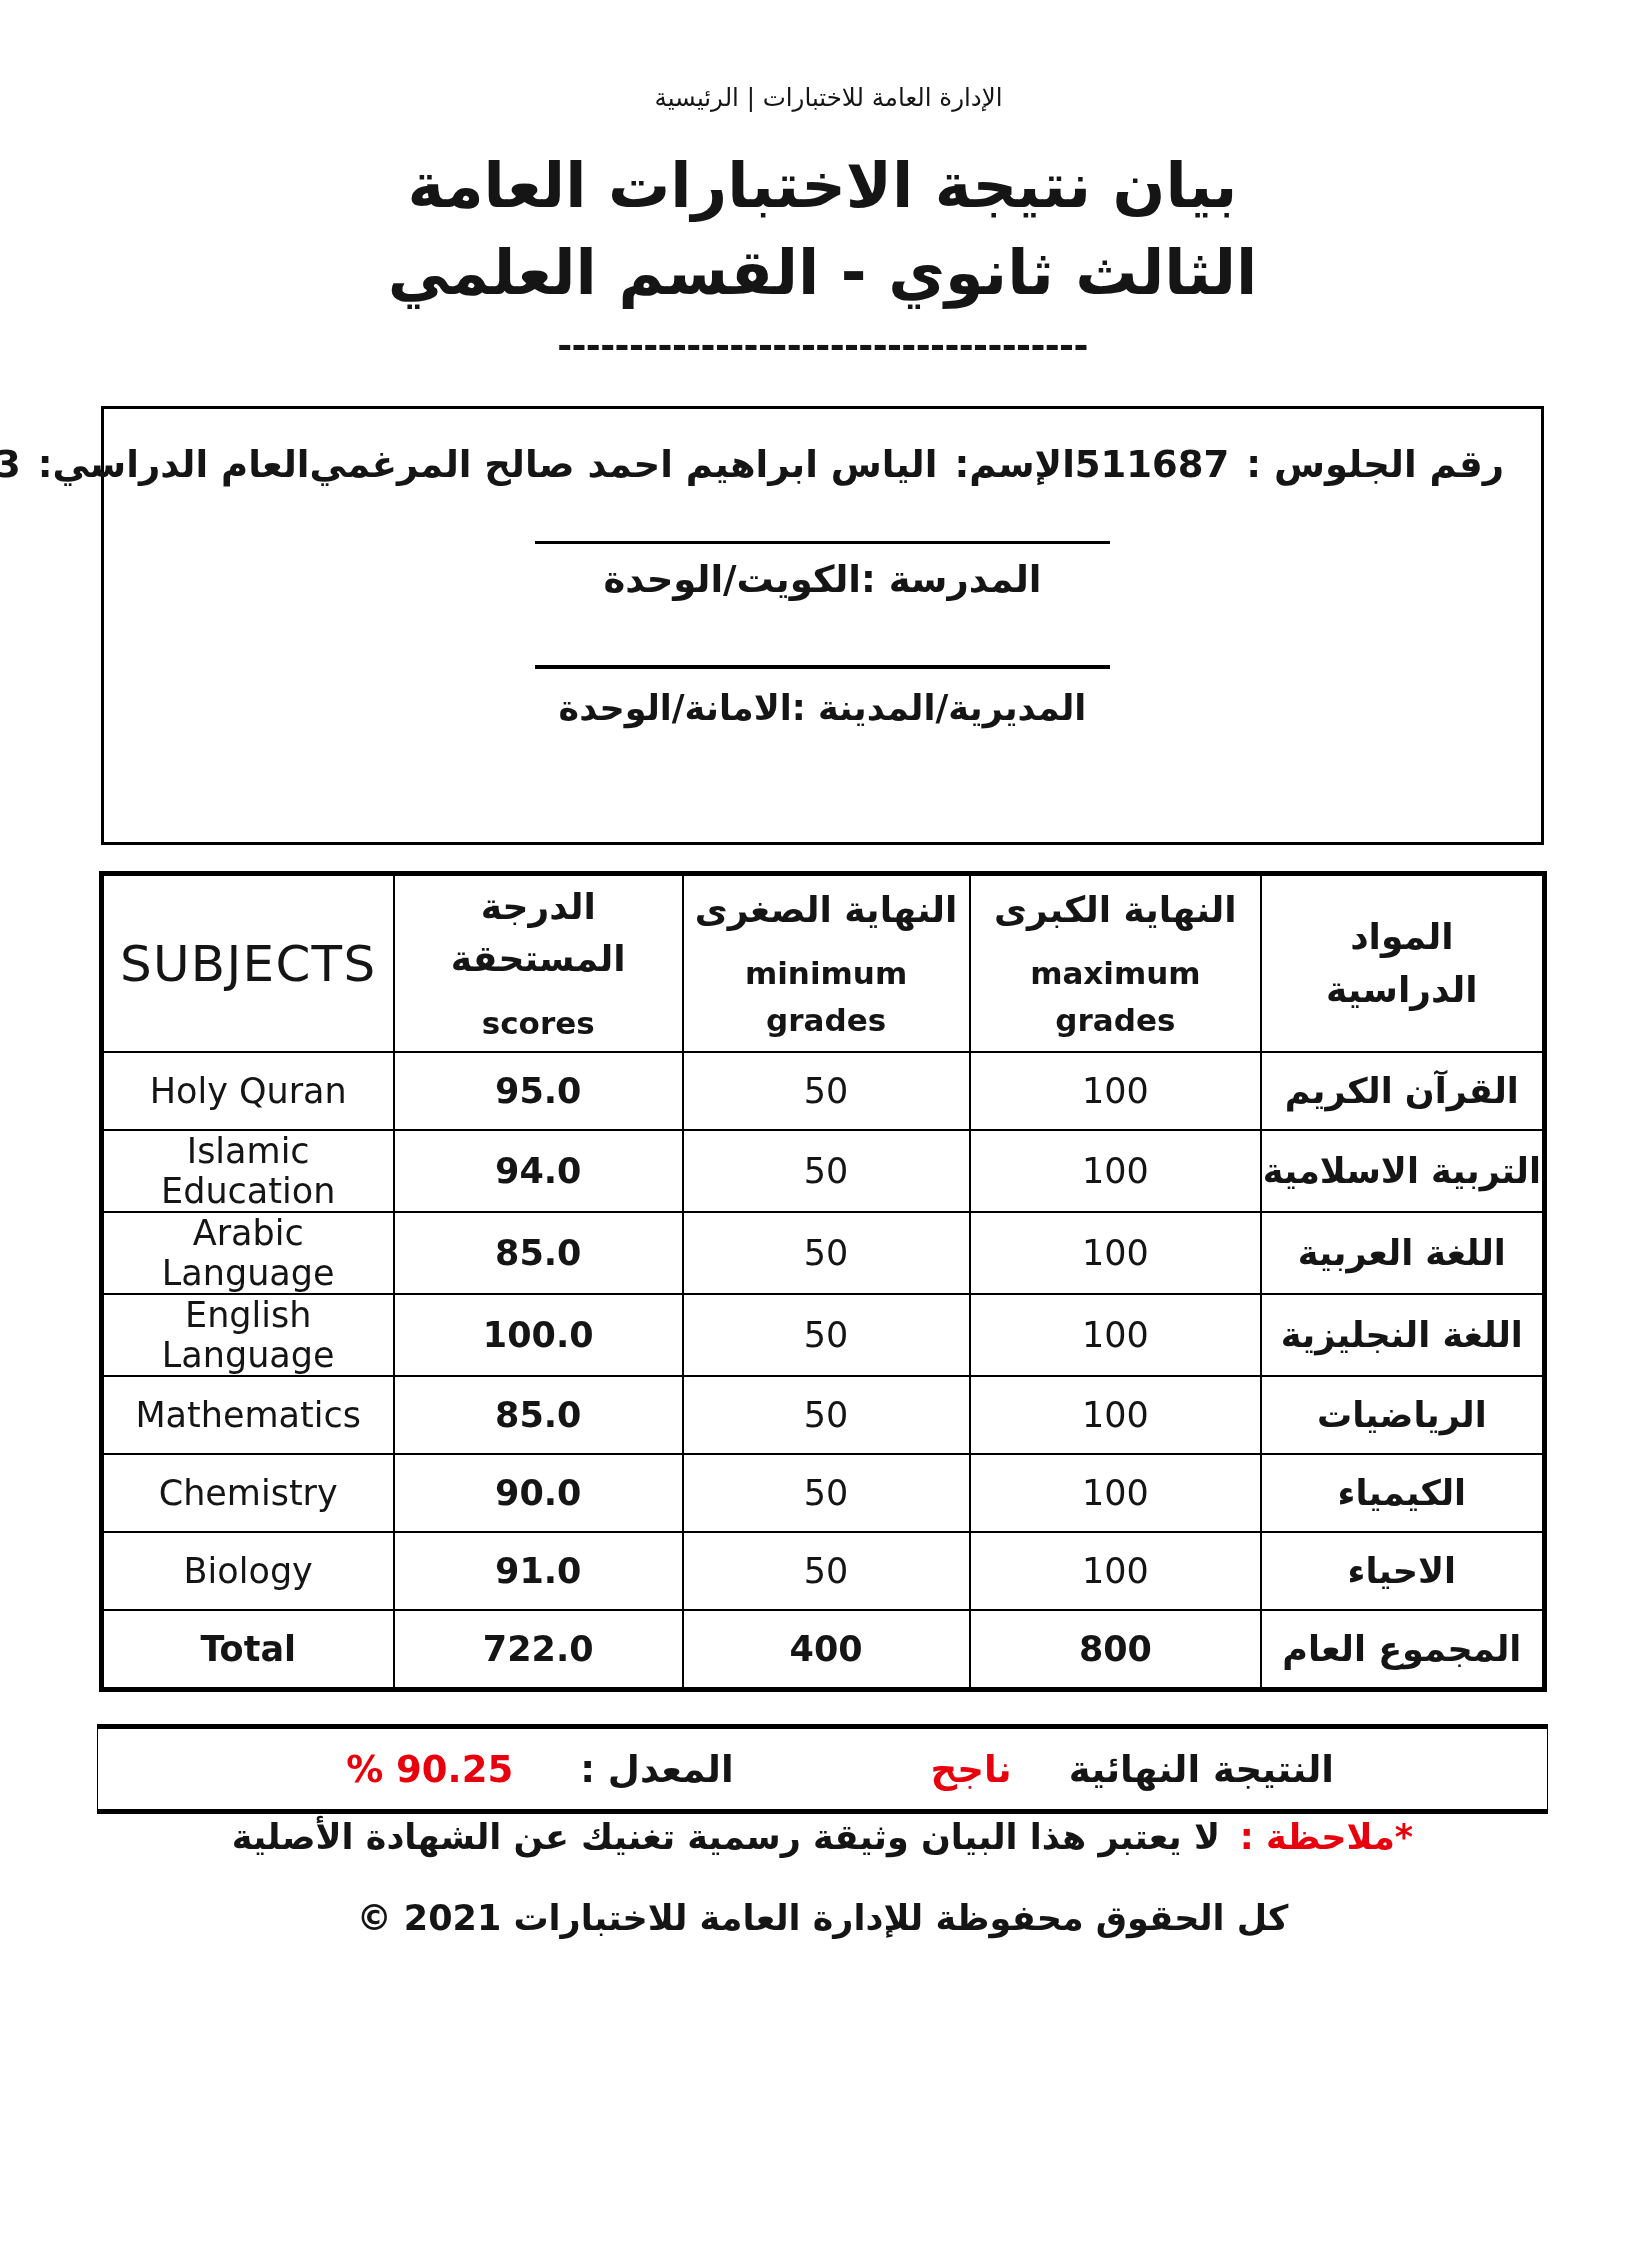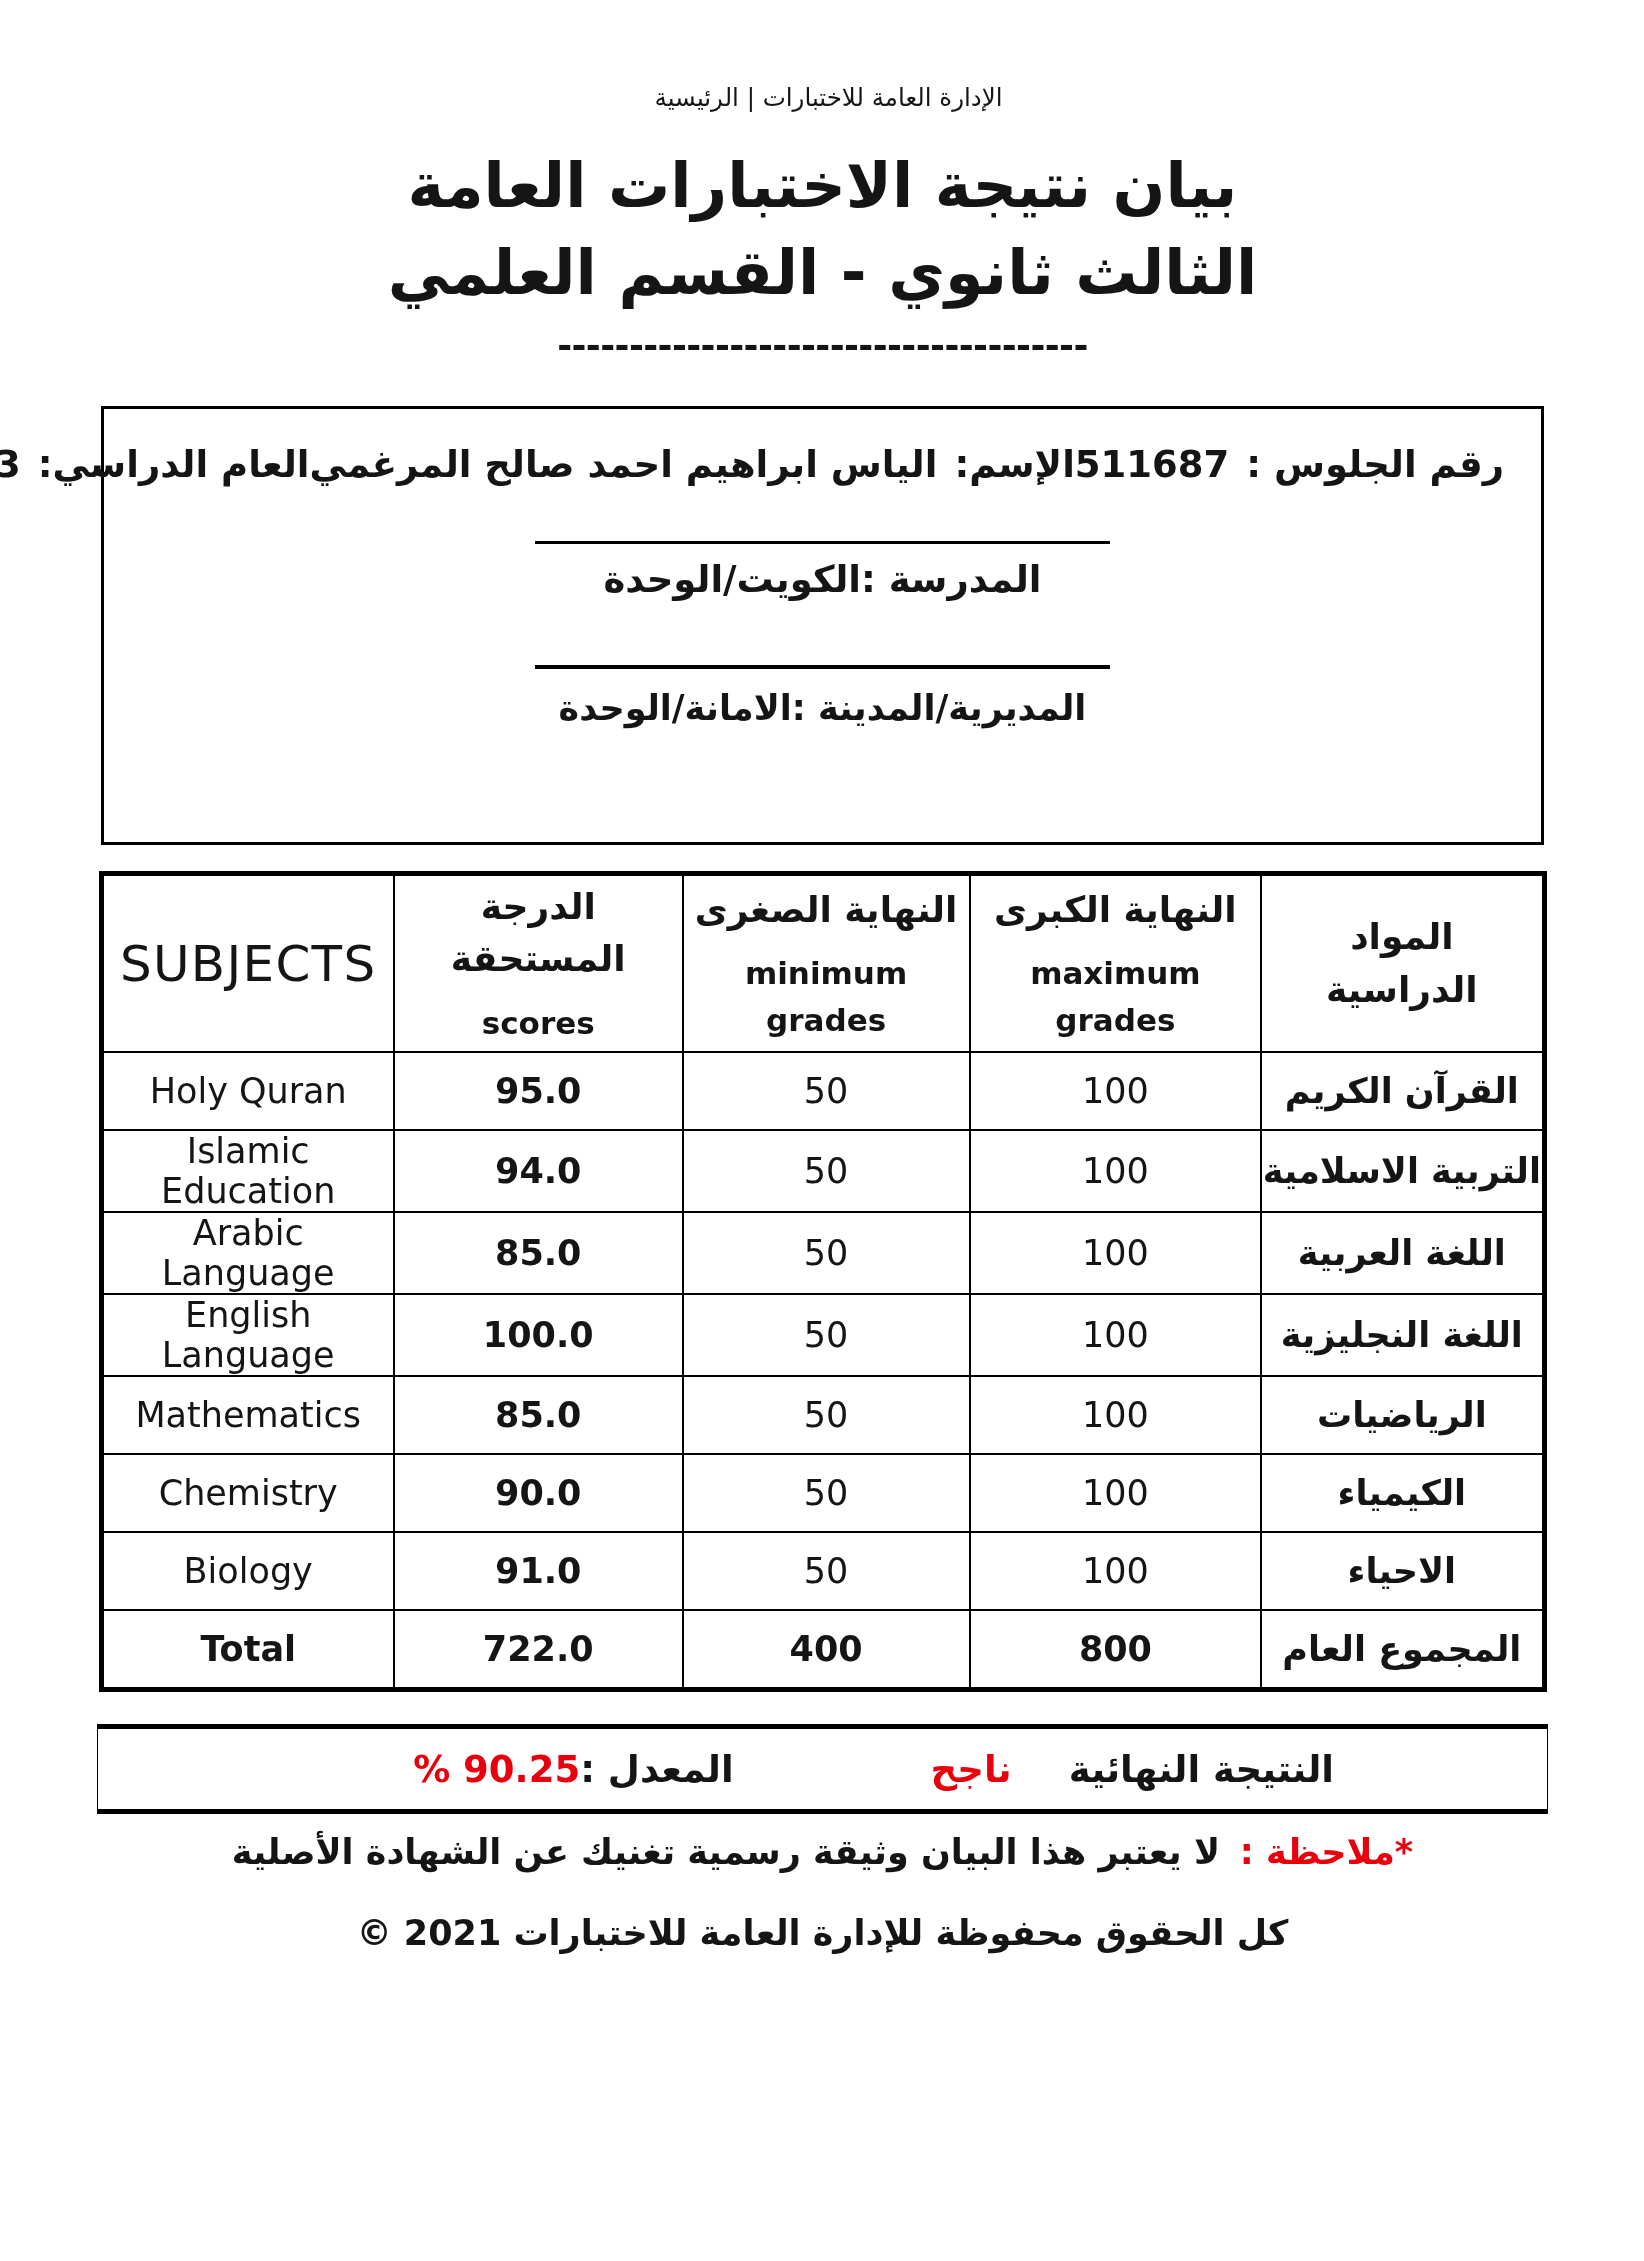"90.25 %" .result-avg-value { margin-right: none -> 67px }
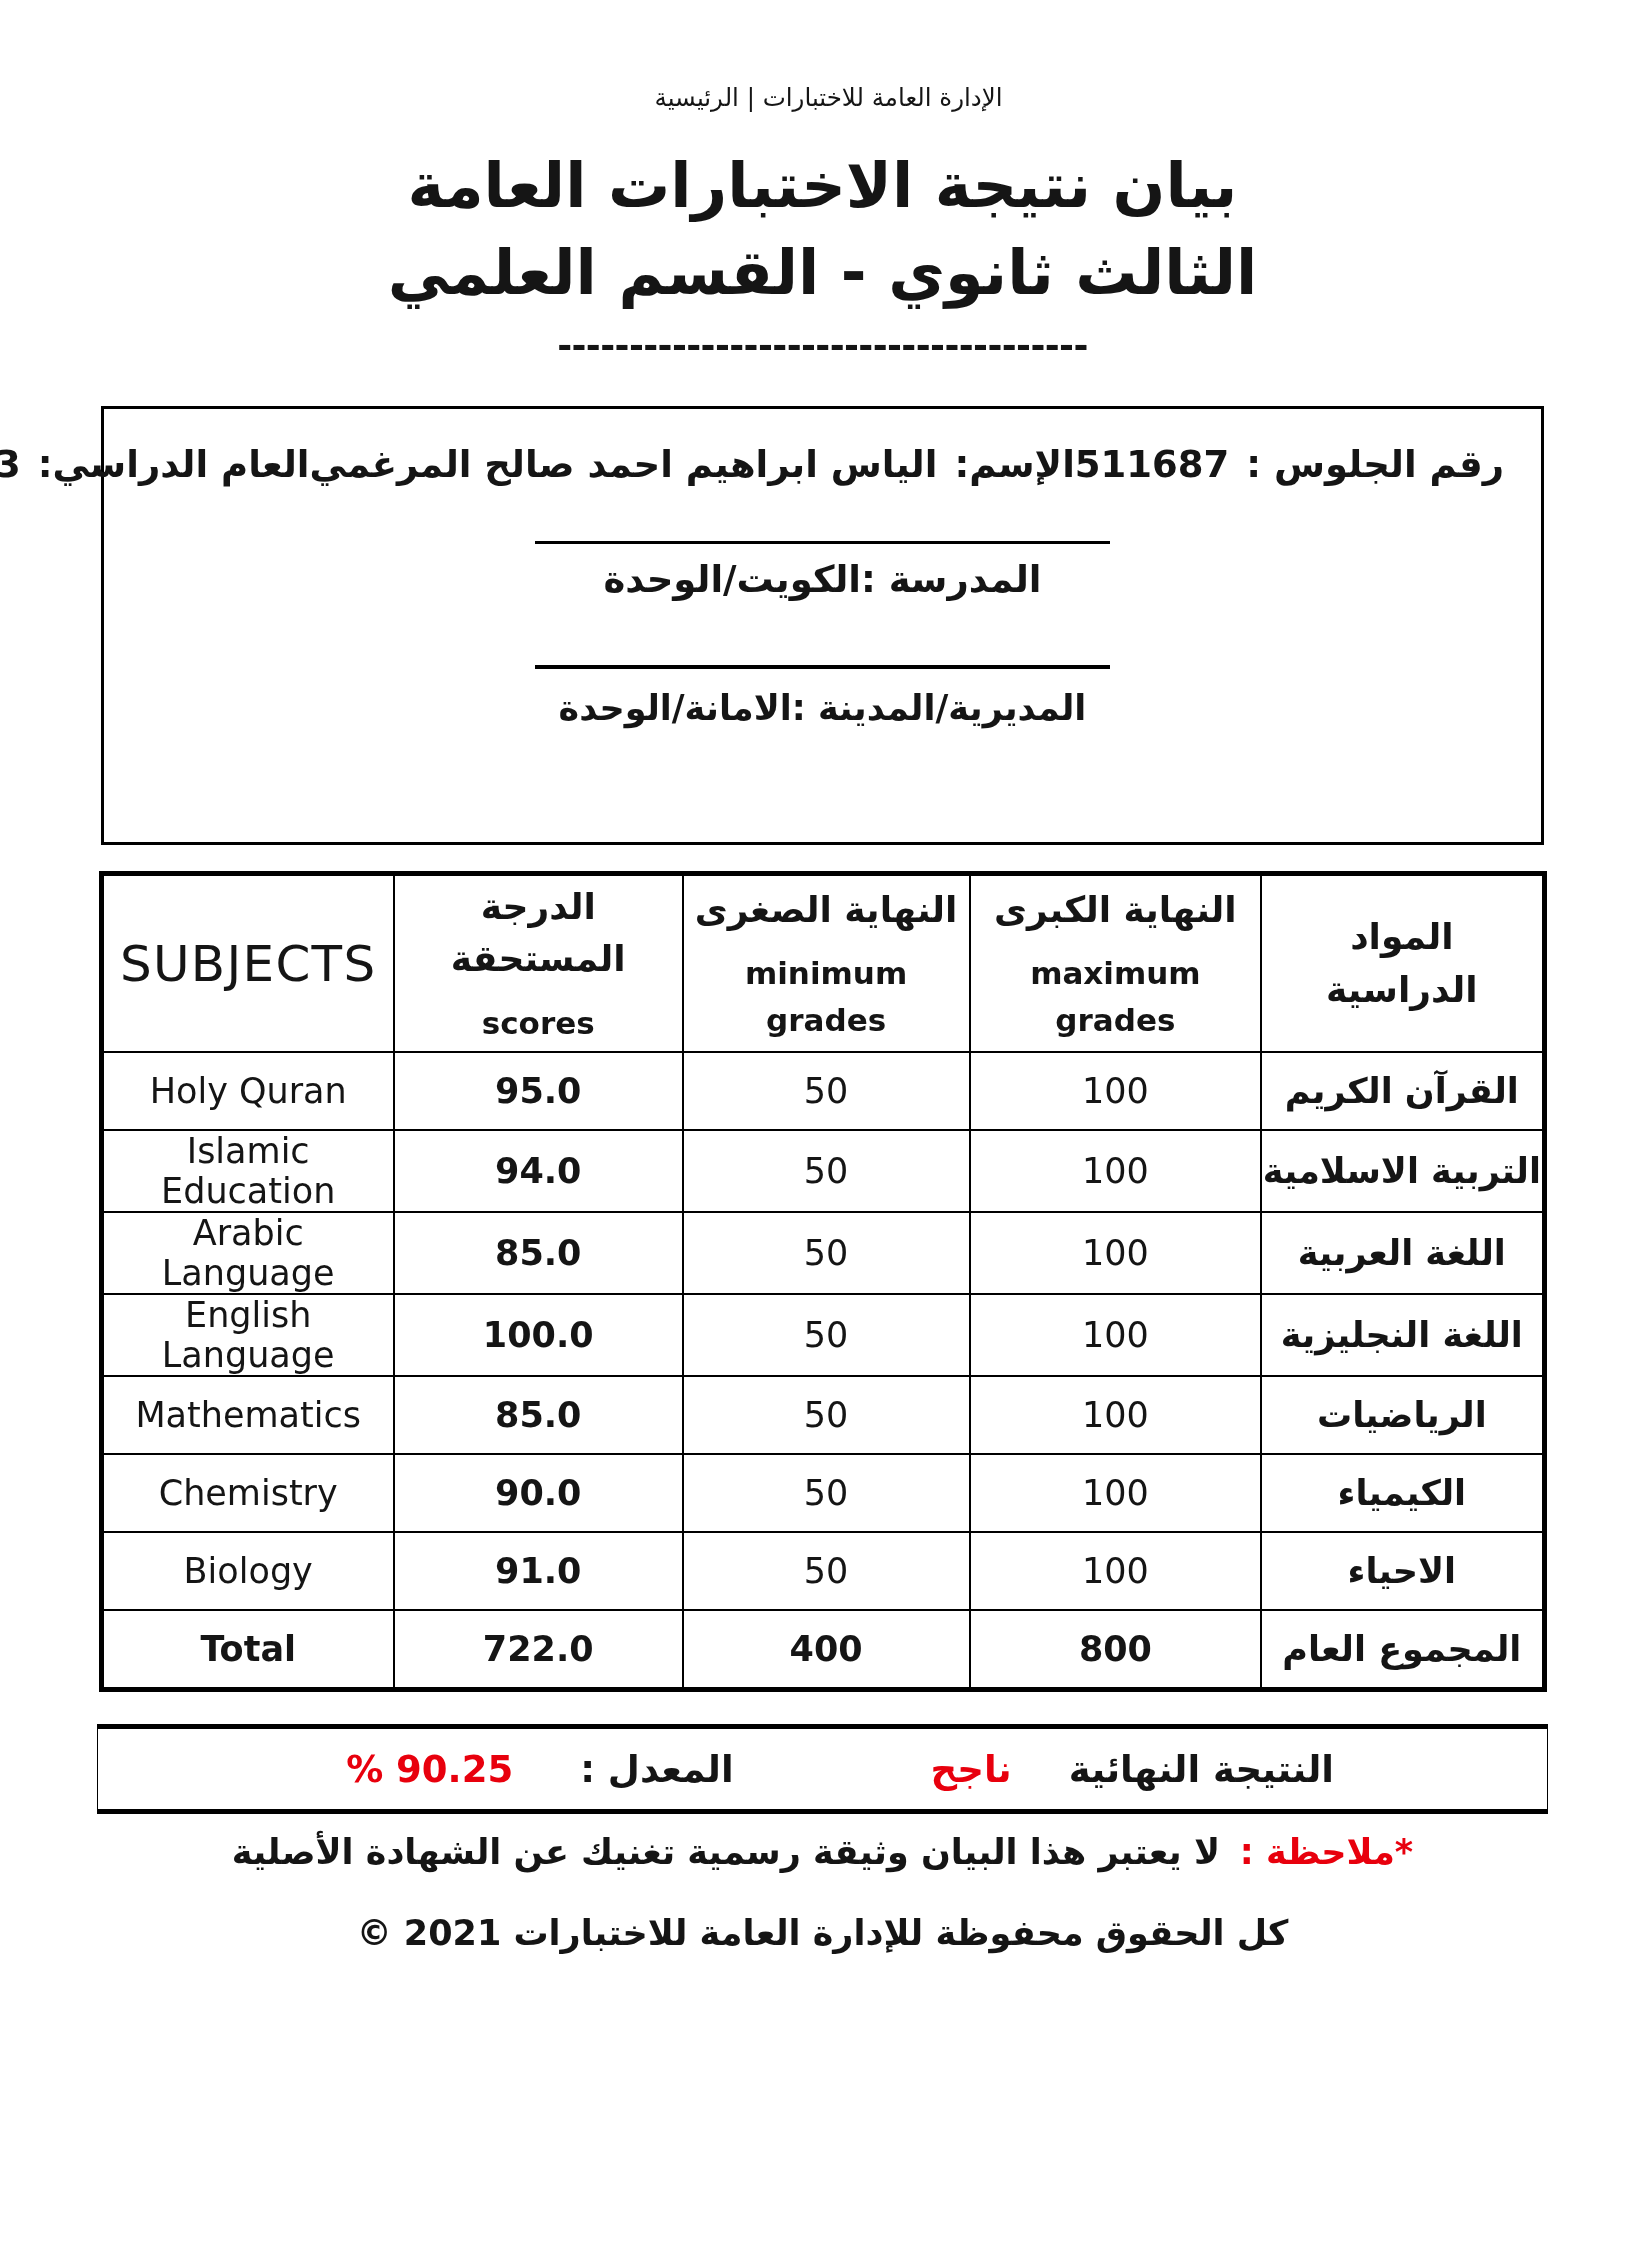"*ملاحظة : لا يعتبر هذا" .note { margin-top: 18px -> 3px }
